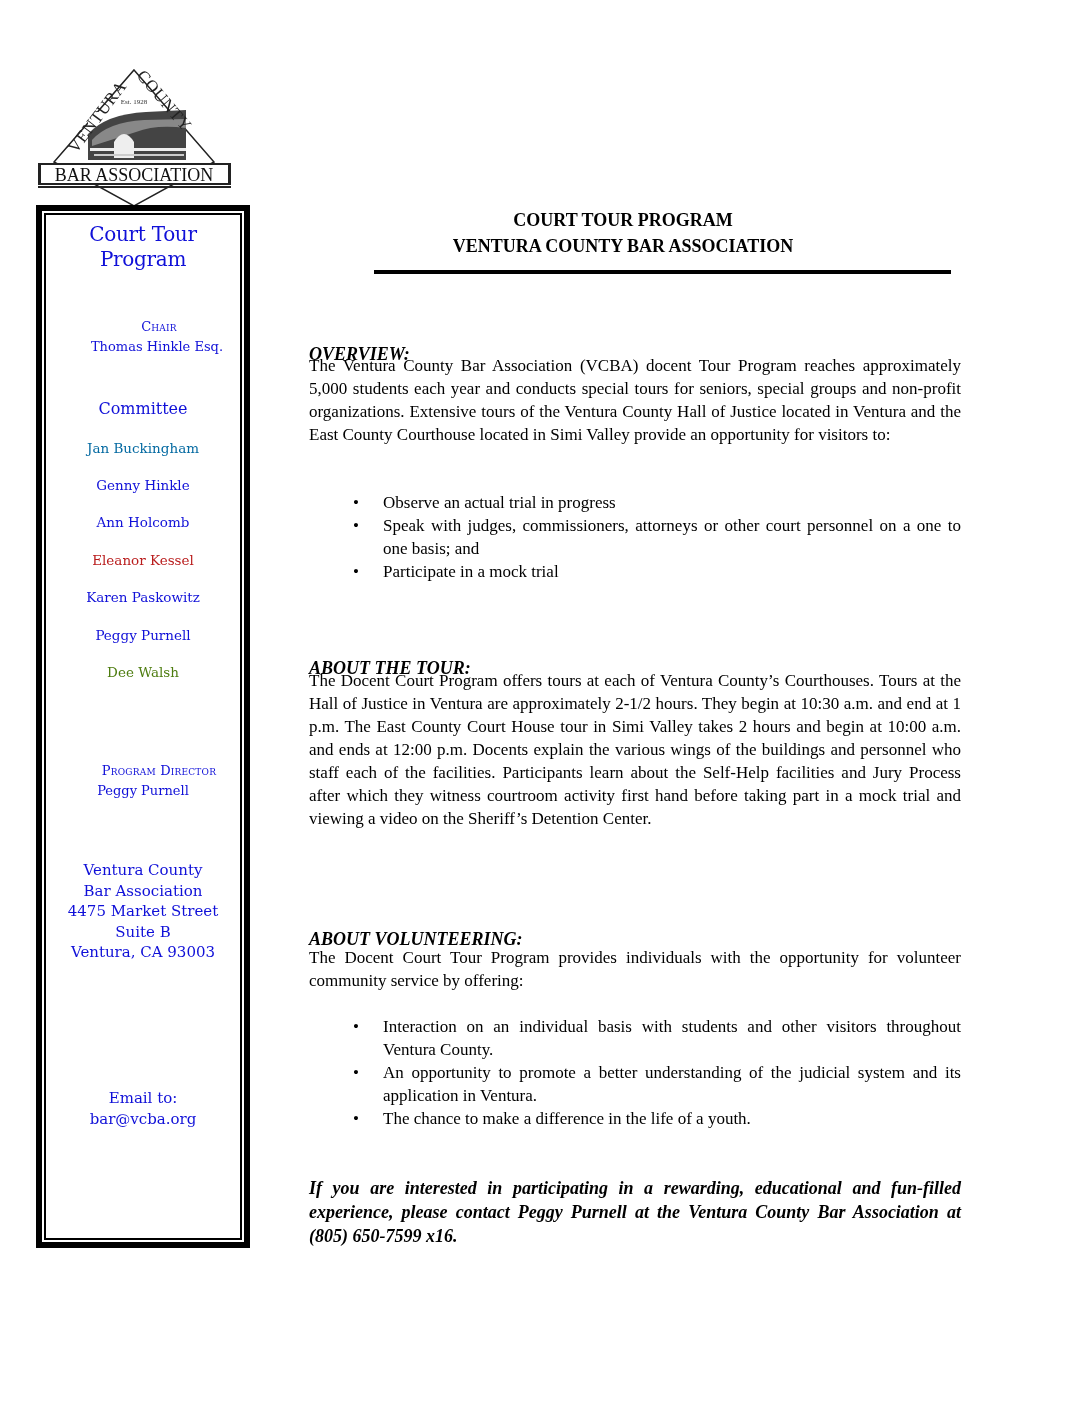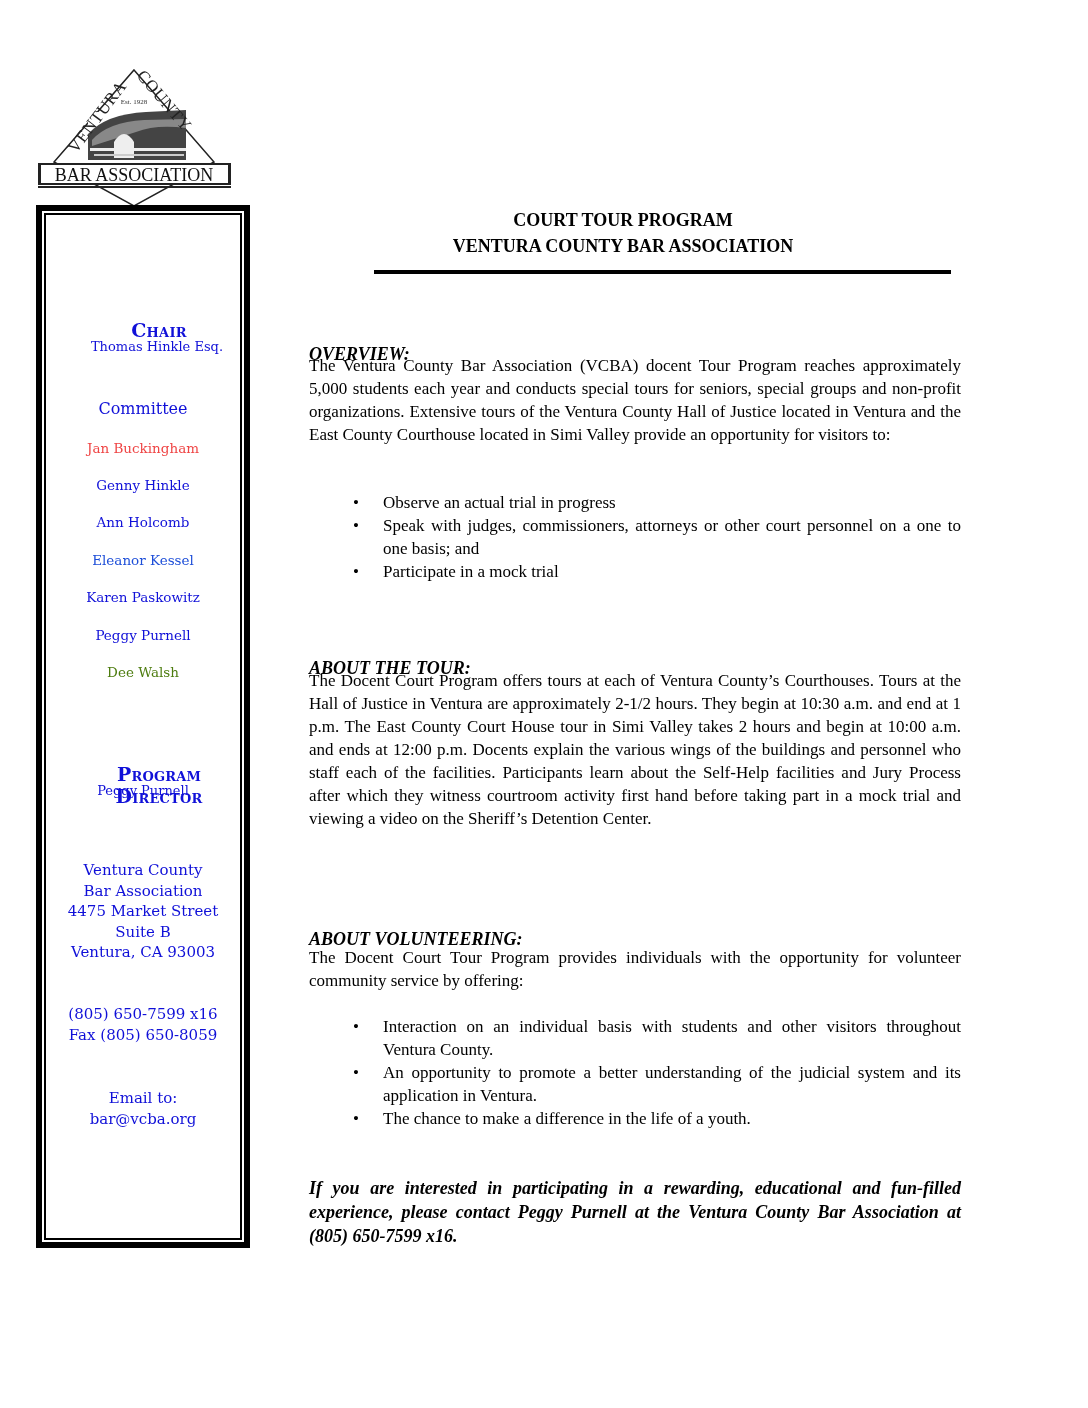"Court Tour" div.sb { html: none -> <div> <div>Court Tour</div> <div>Program</div> </div> }
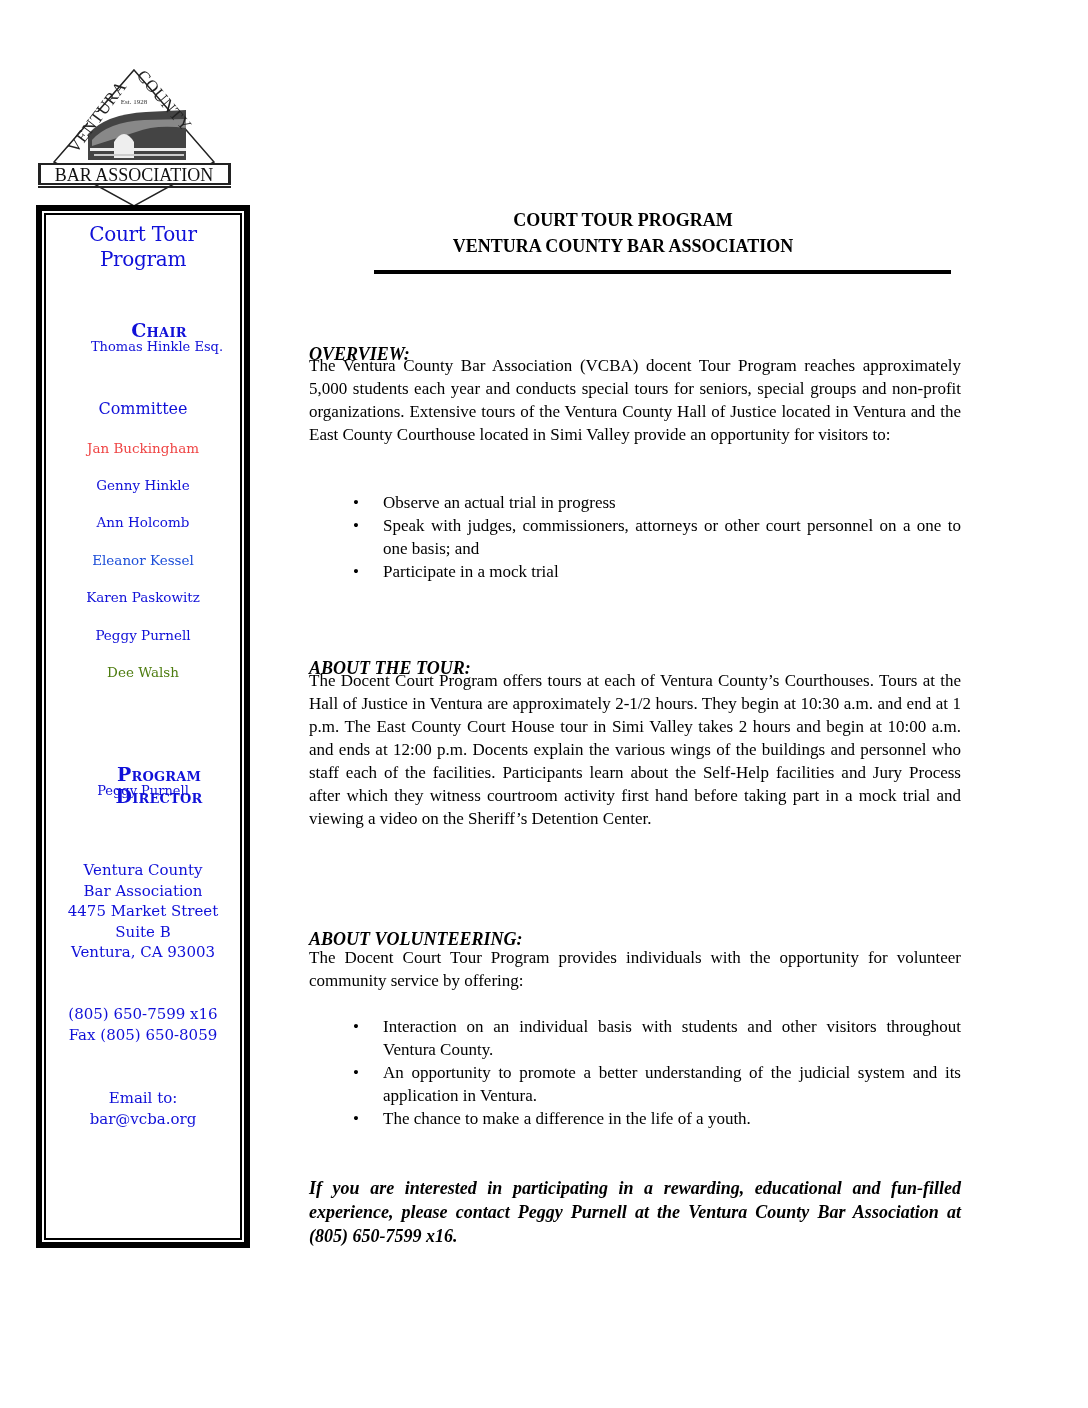"Chair" .sb-label-sc { font-size: 19px -> 13px; font-weight: bold -> normal }
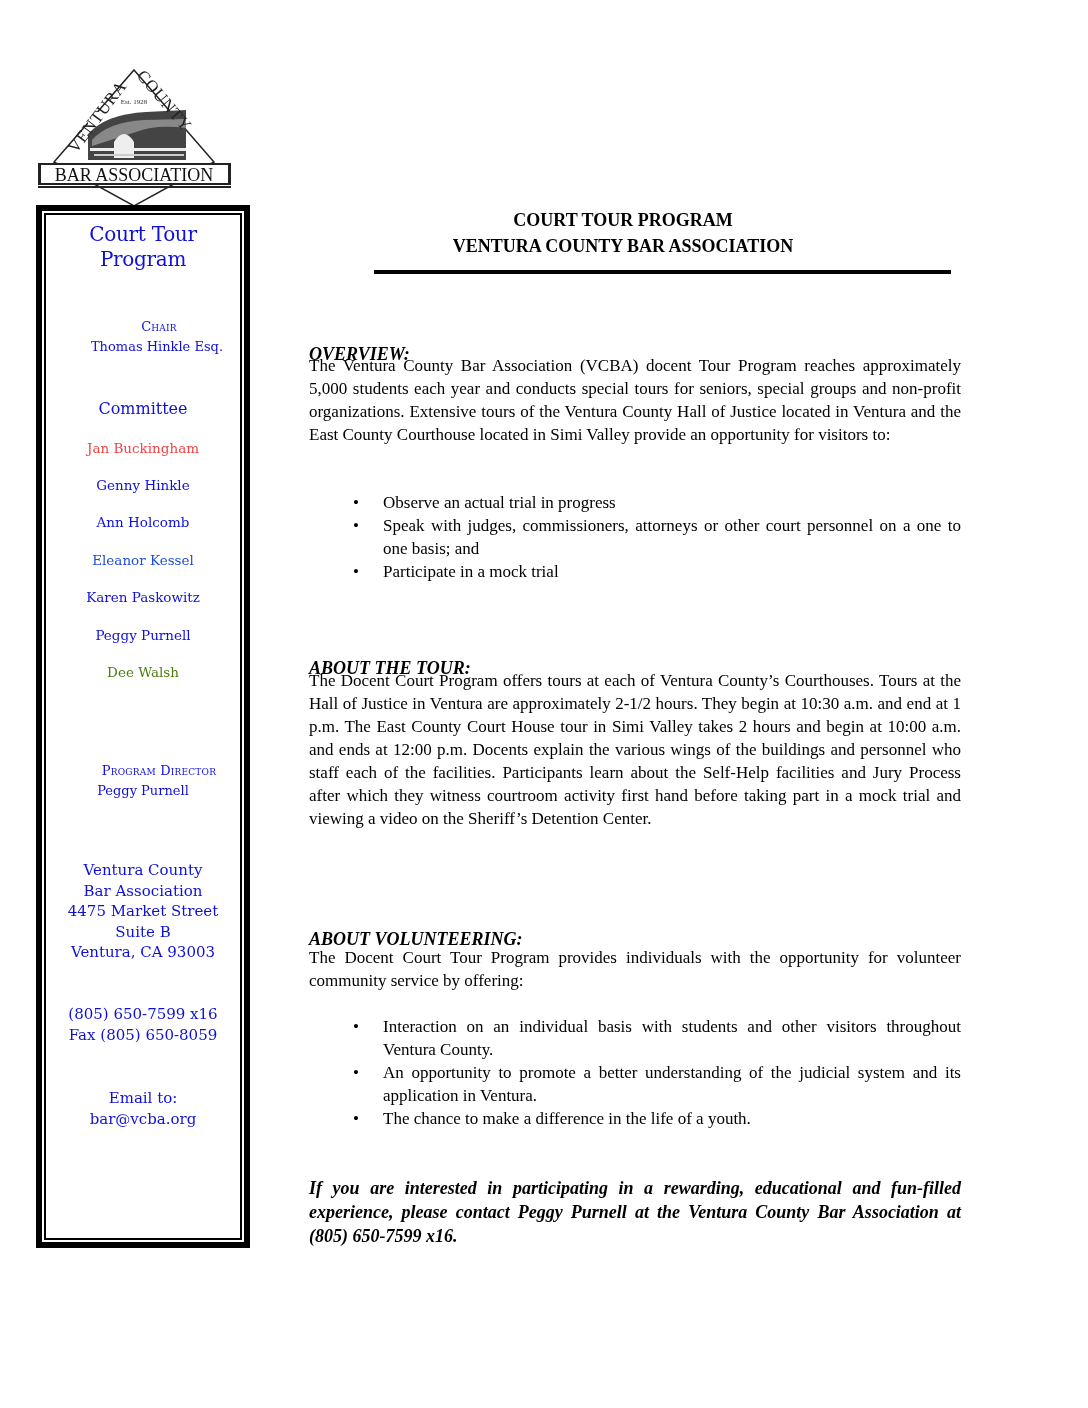"Jan Buckingham" div.sb { color: #ef4444 -> #0369a1 }
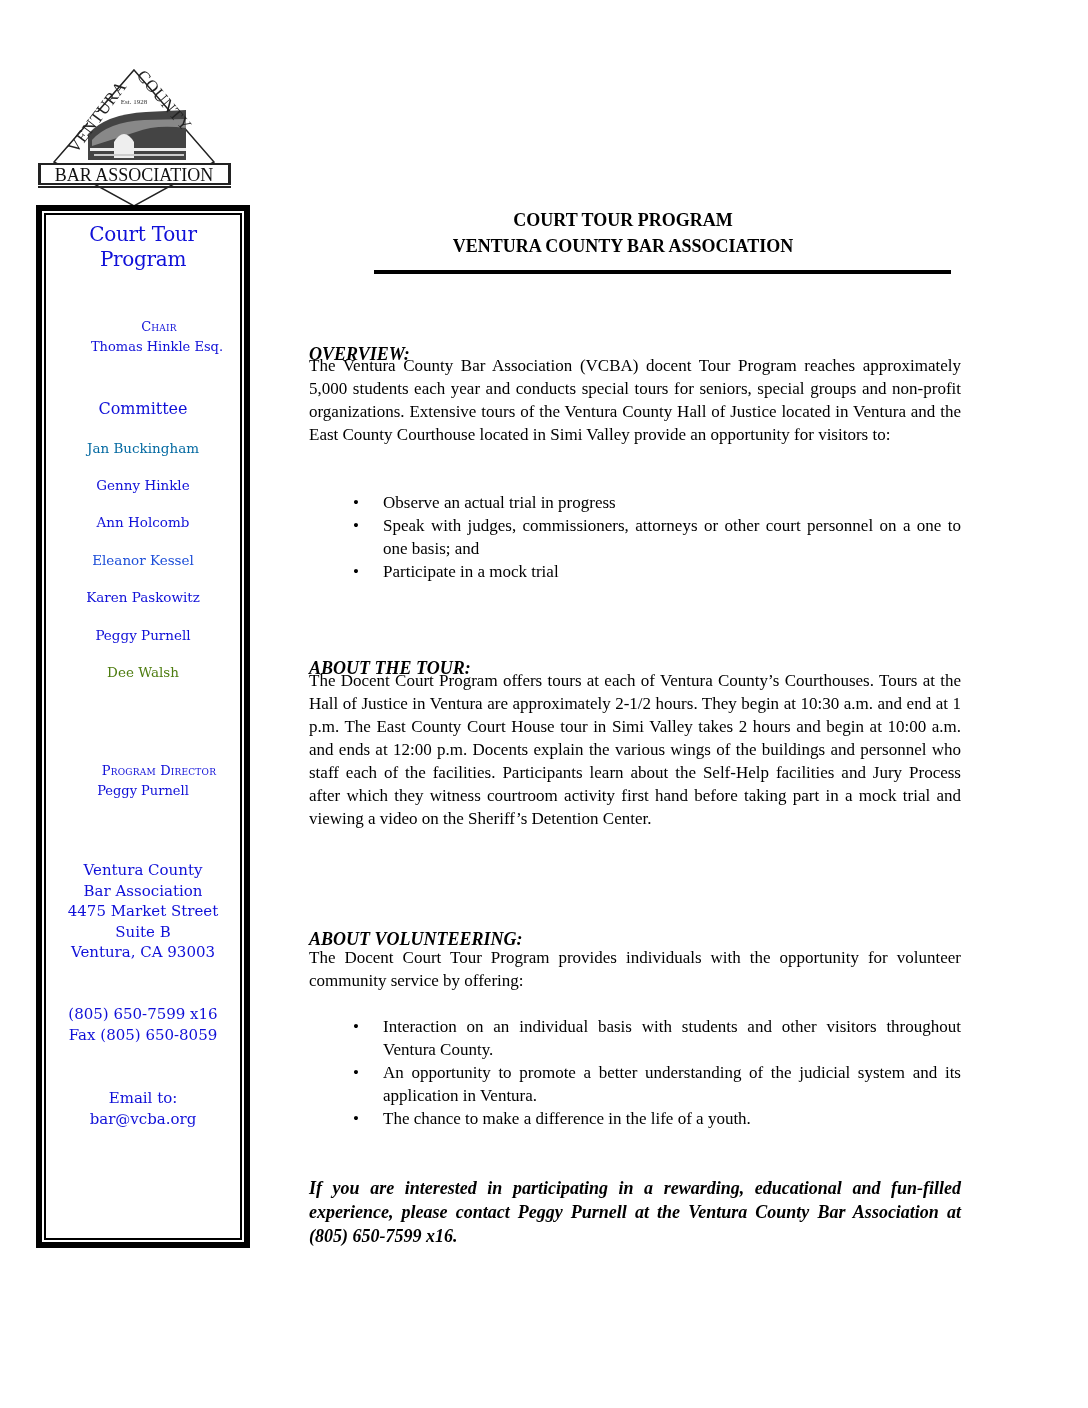"Eleanor Kessel" div.sb { color: #1d4ed8 -> #b91c1c }
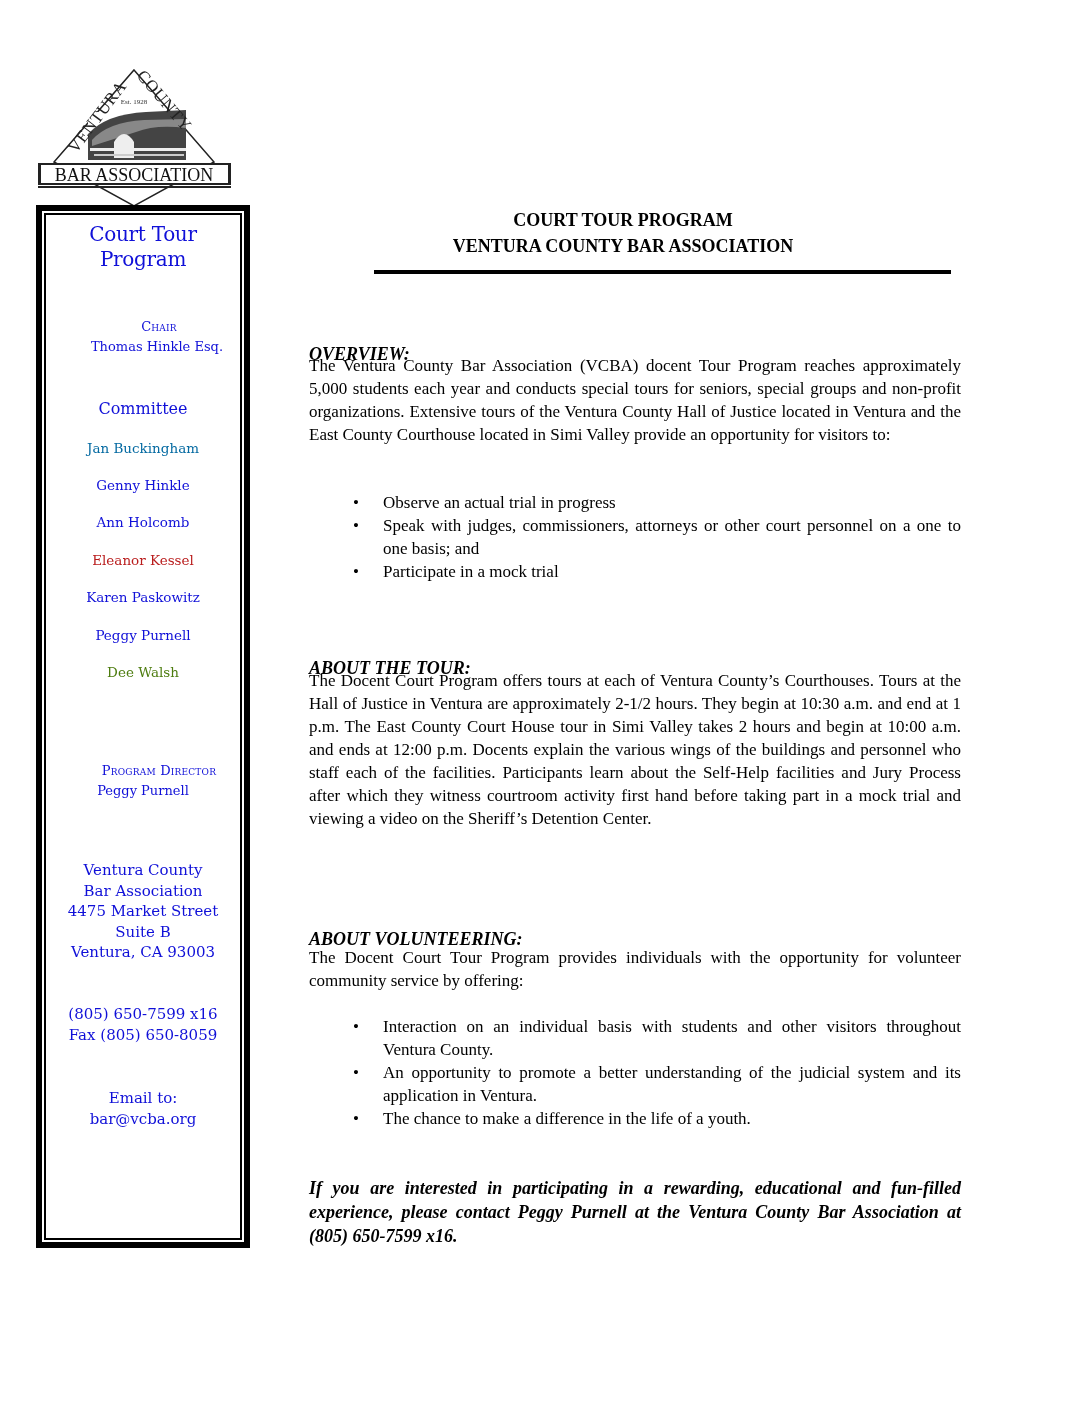"(805) 650-7599 x16" div.sb { html: <div> <div>(805) 650-7599 x16</div> <div>Fax (805) 650-8059</div> </div> -> none }
